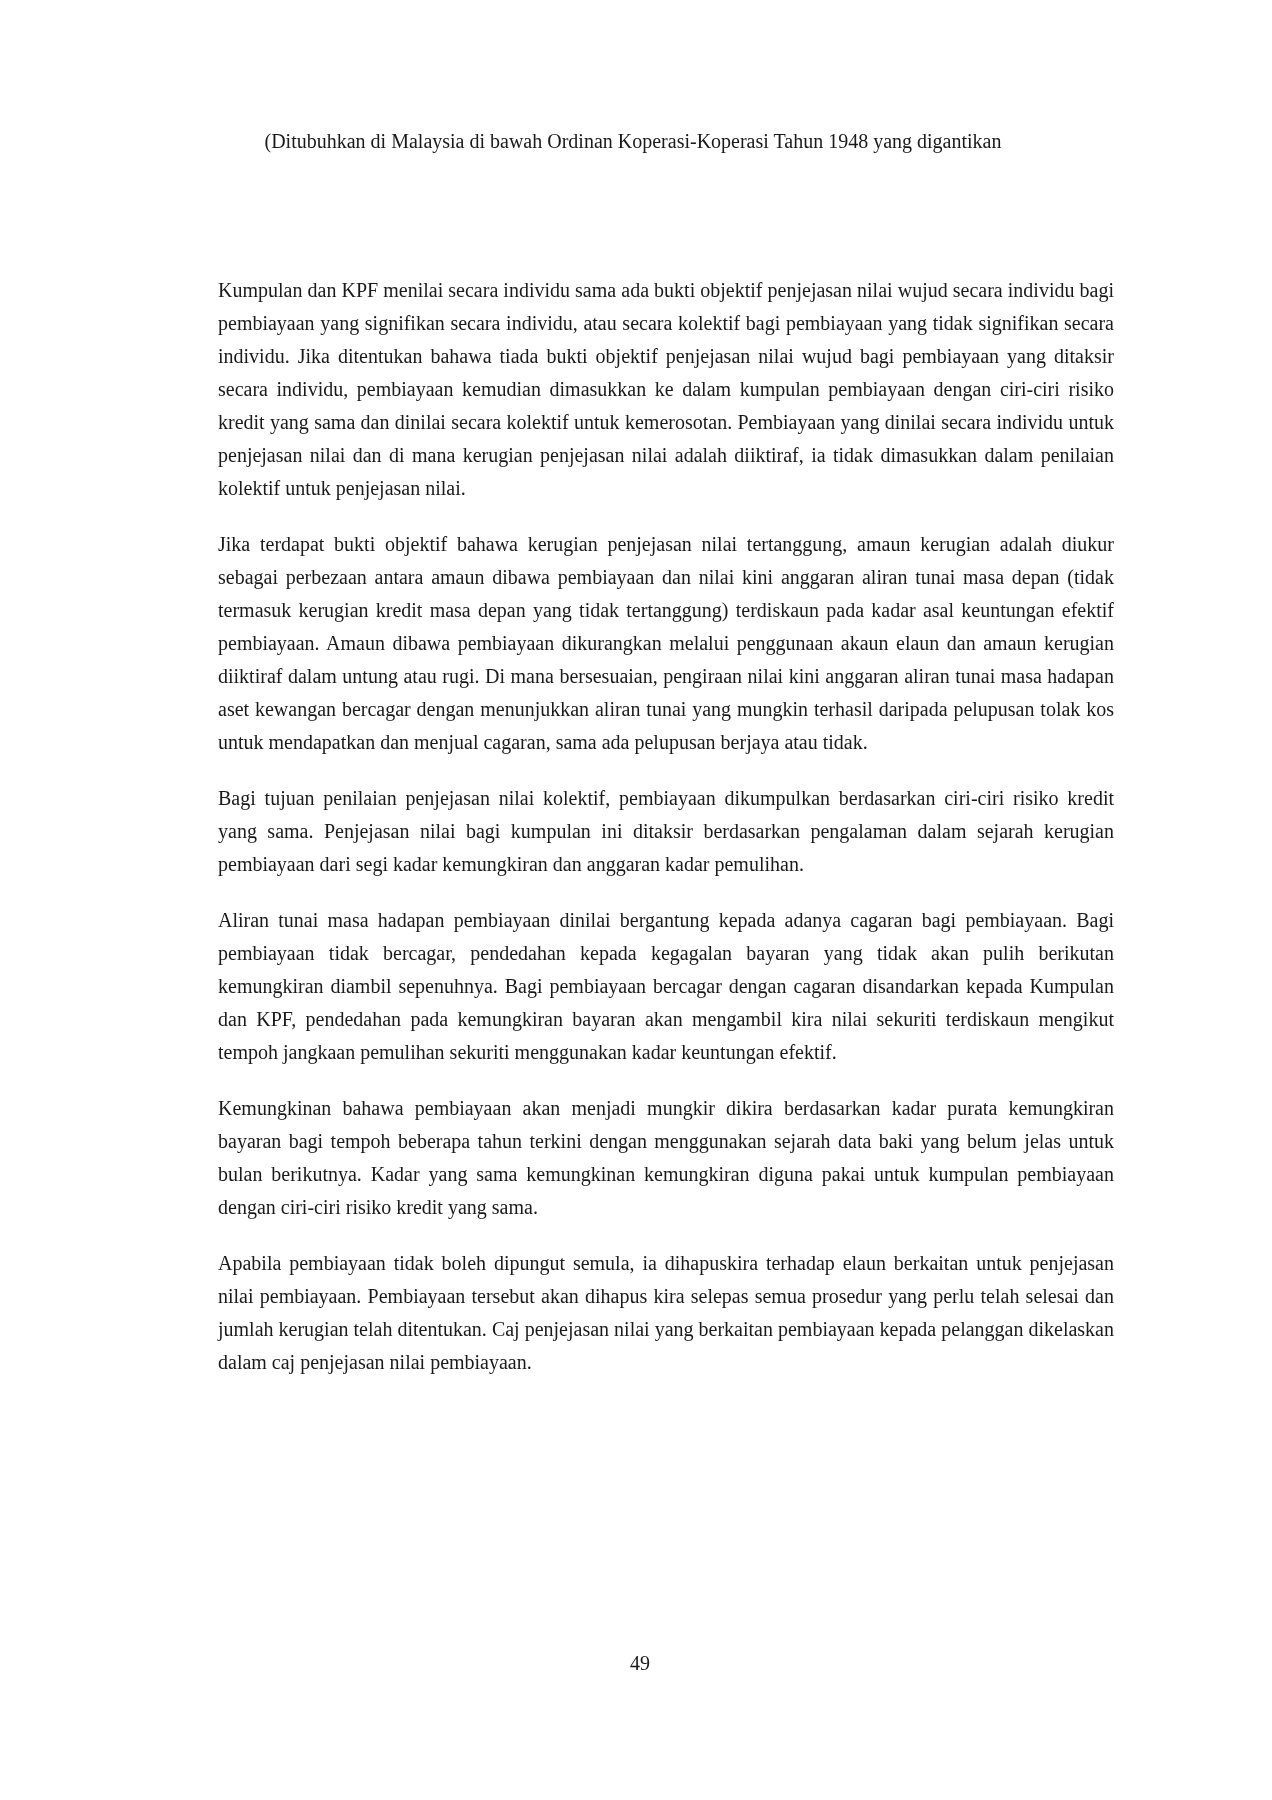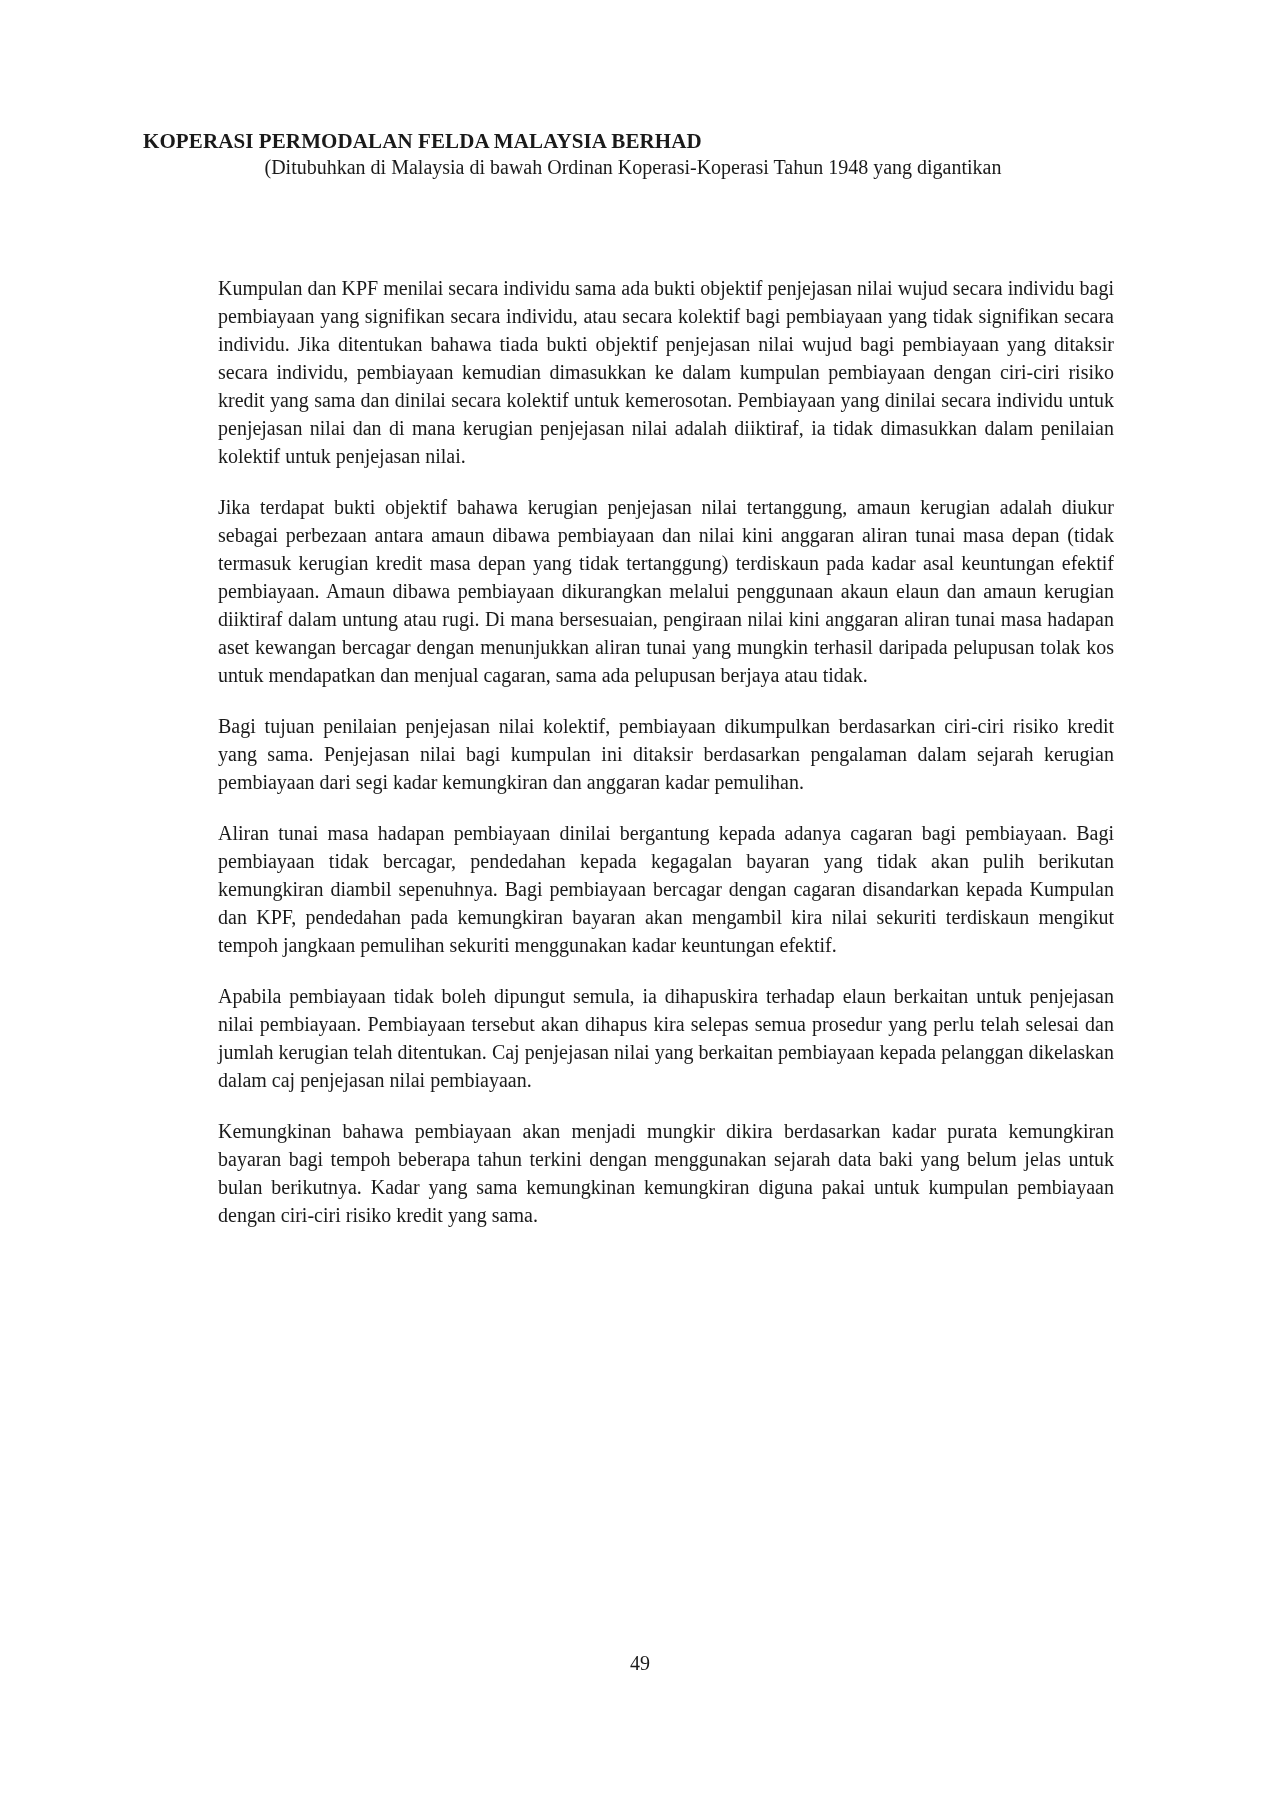"KOPERASI PERMODALAN FELDA MALAYSIA" p.company-name { html: <p>KOPERASI PERMODALAN FELDA MALAYSIA BERHAD</p> -> none }
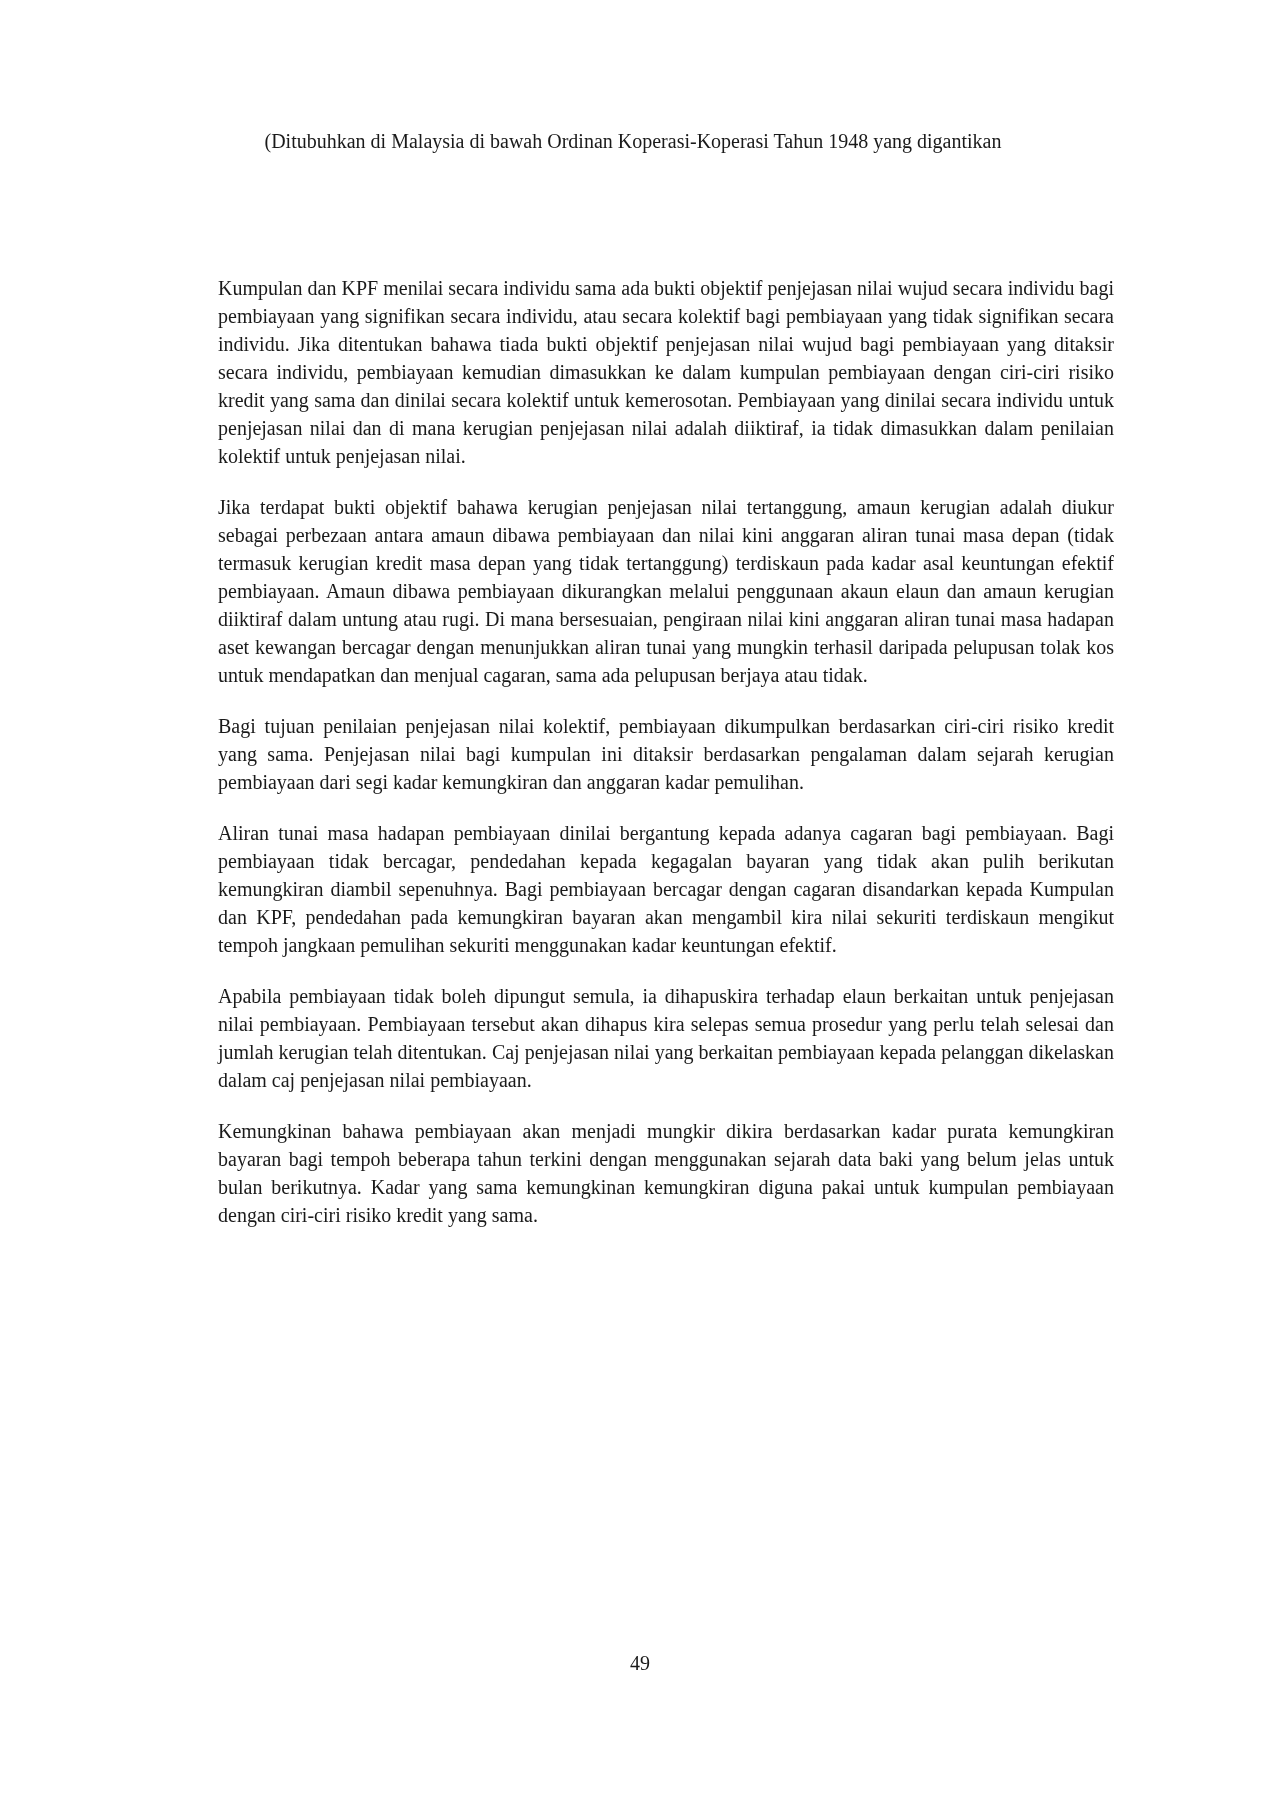"Kumpulan dan KPF menilai secara" .para { line-height: 28px -> 33px }
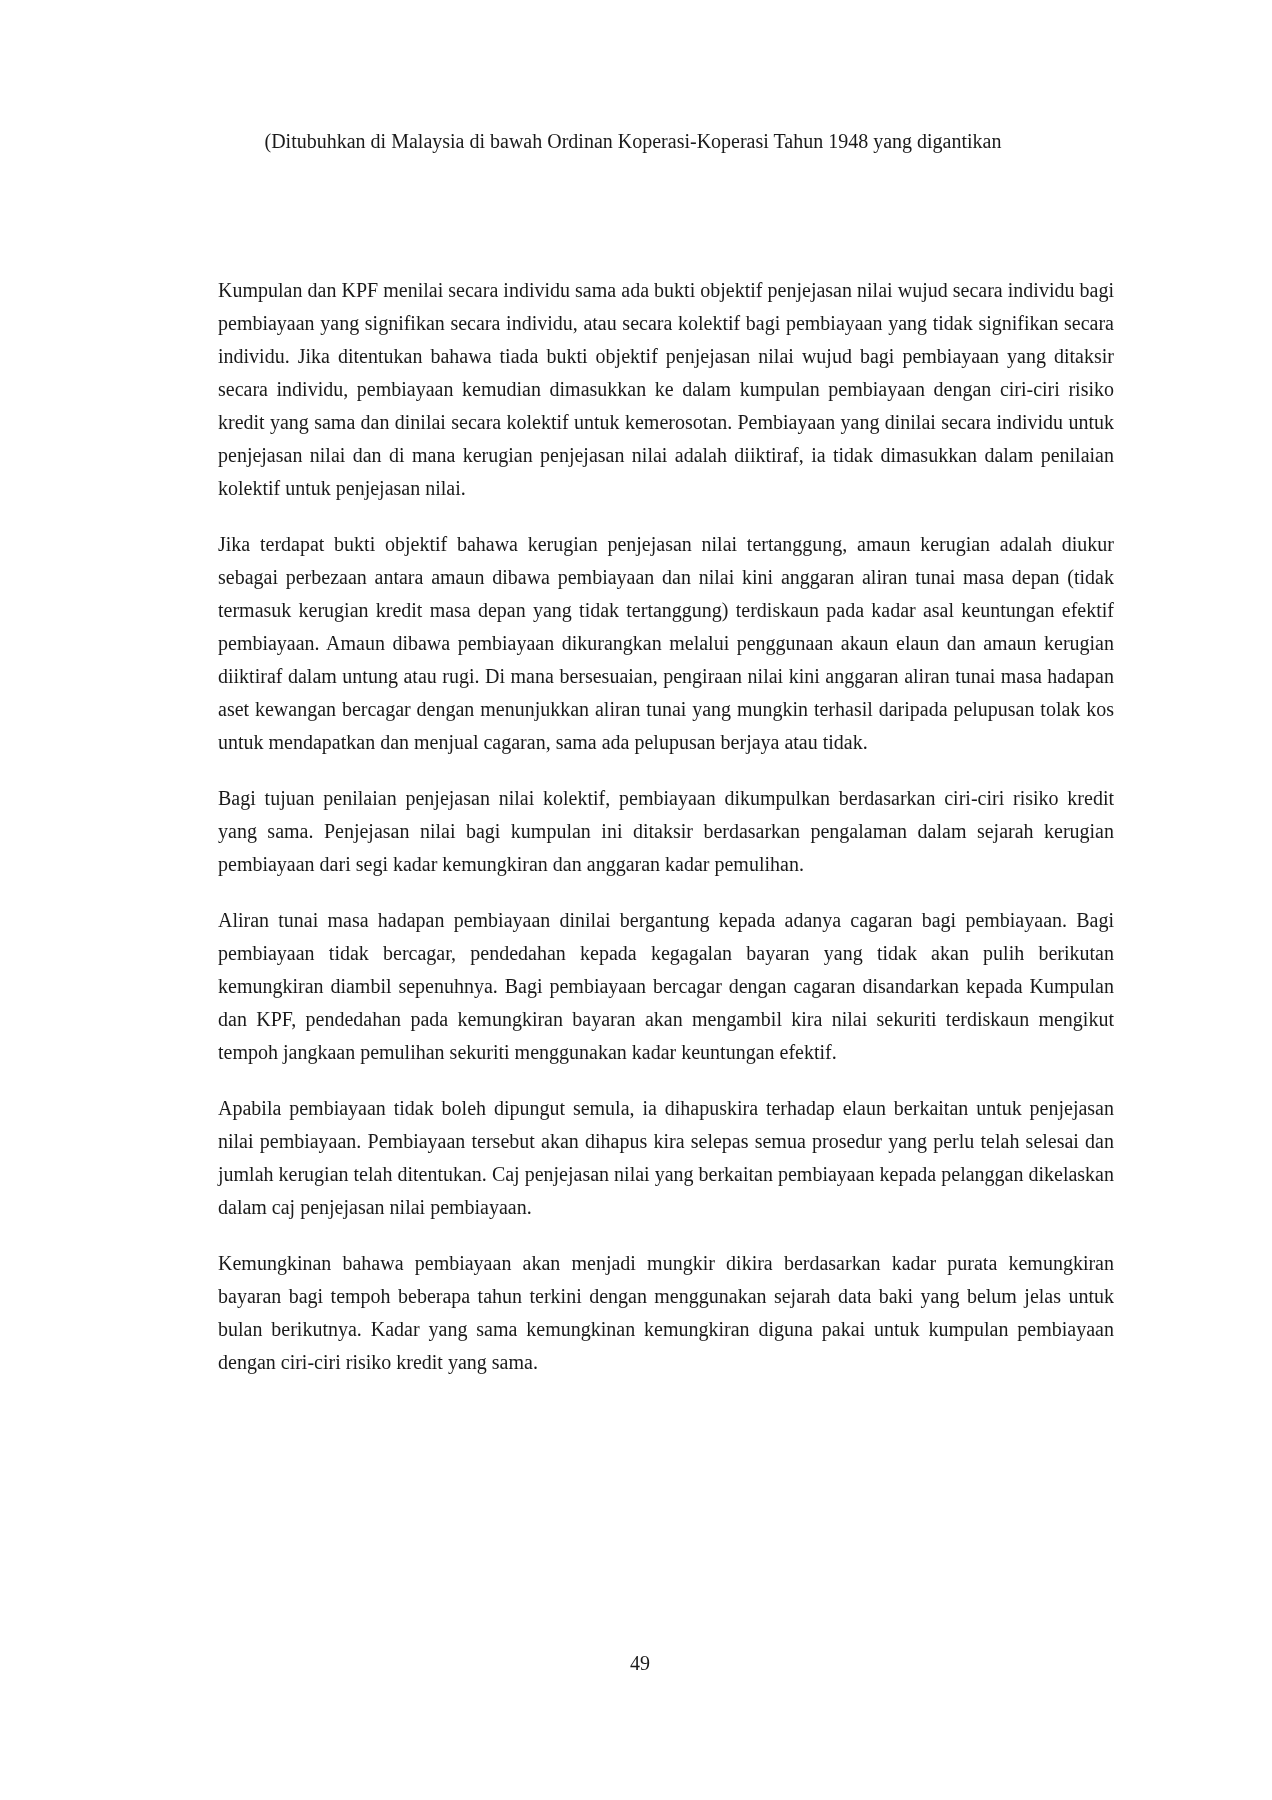"Apabila pembiayaan tidak boleh dipungut" p.para { order: before "Kemungkinan bahawa pembiayaan akan" -> after "Kemungkinan bahawa pembiayaan akan" }
